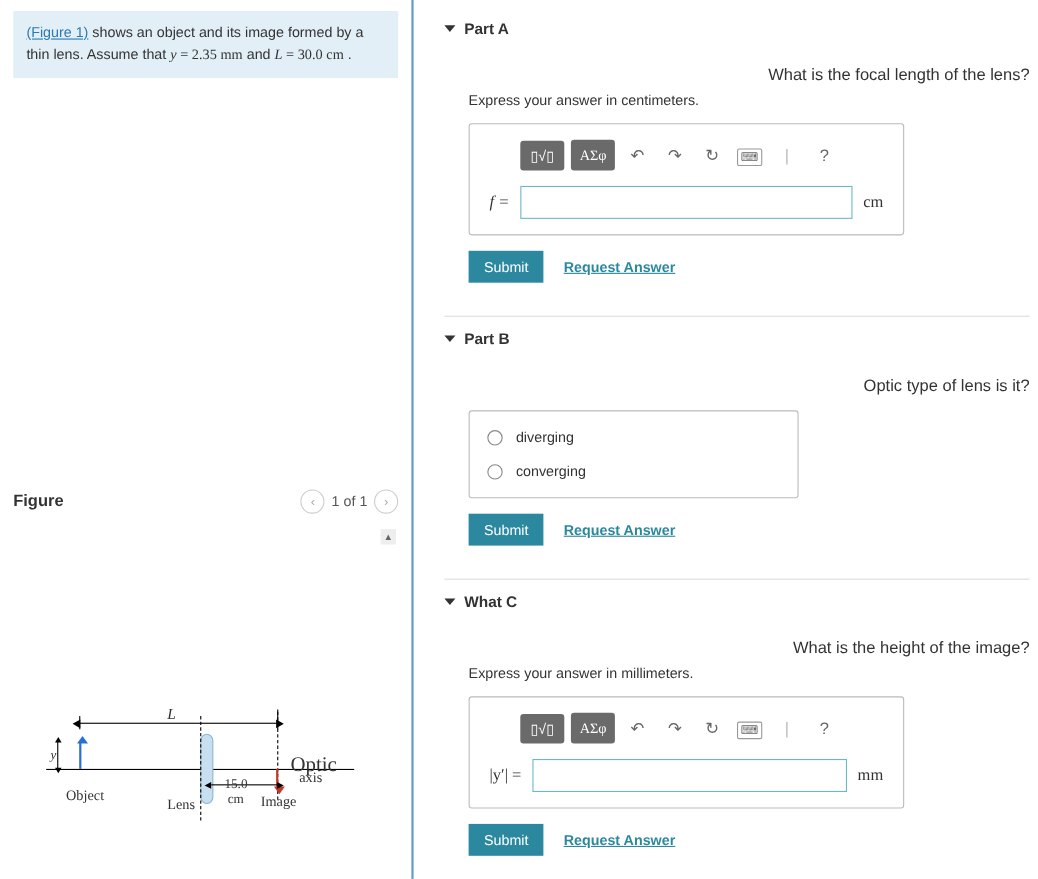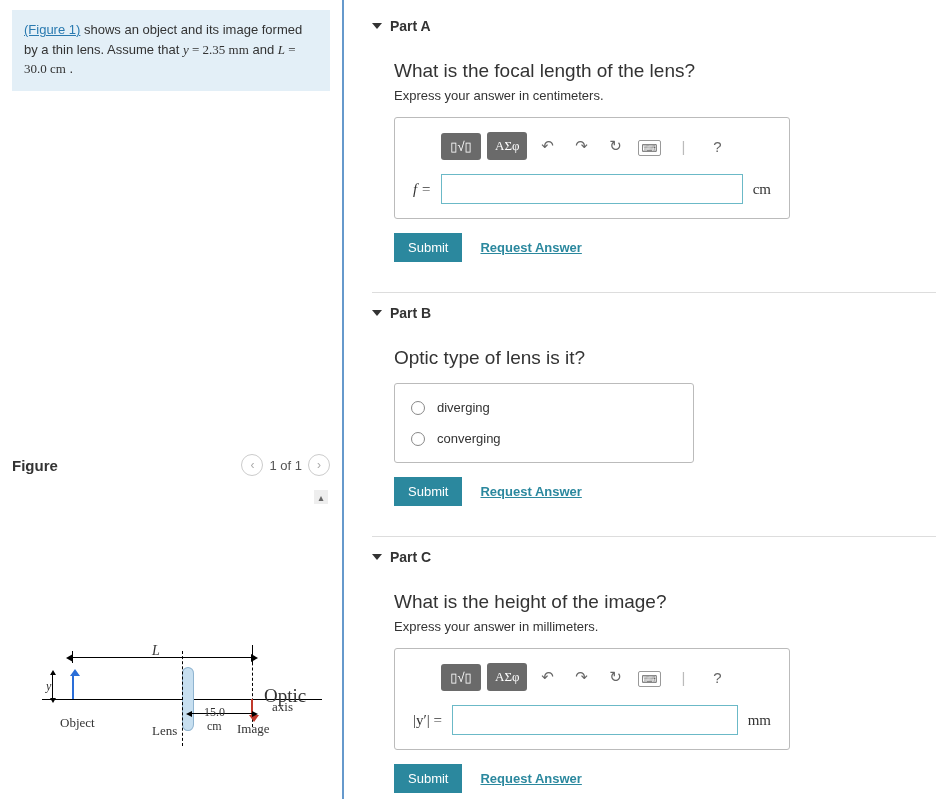"(Figure 1) shows an object" .left-panel { width: 344px -> 376px }
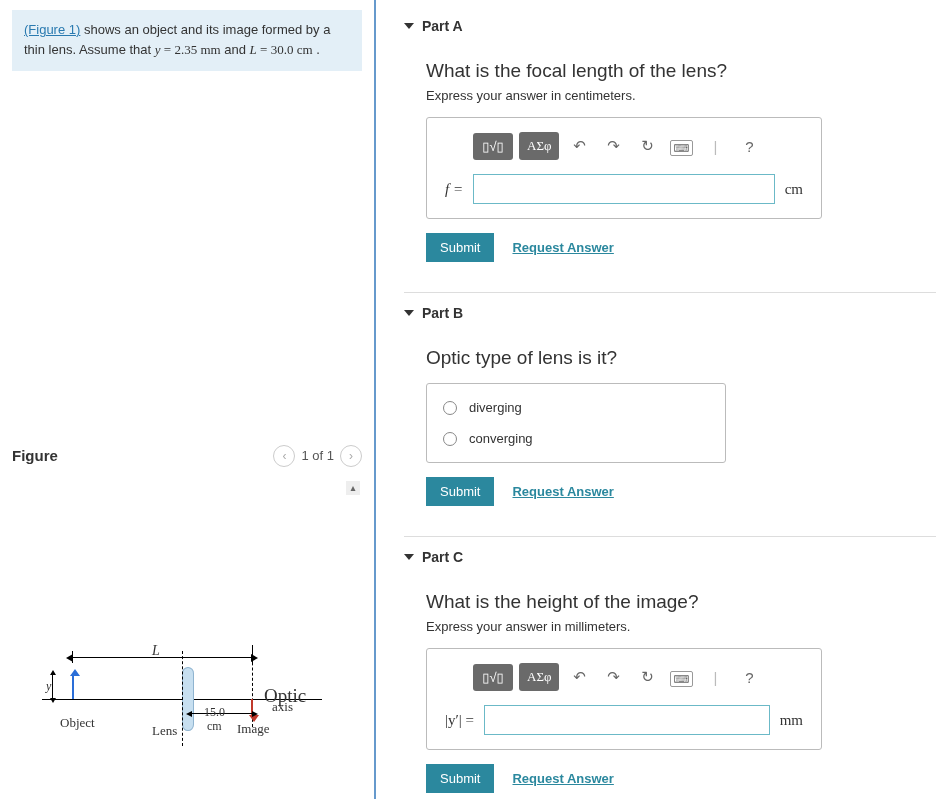"What is the focal length" .prompt { font-size: 19px -> 15px; text-align: none -> right }
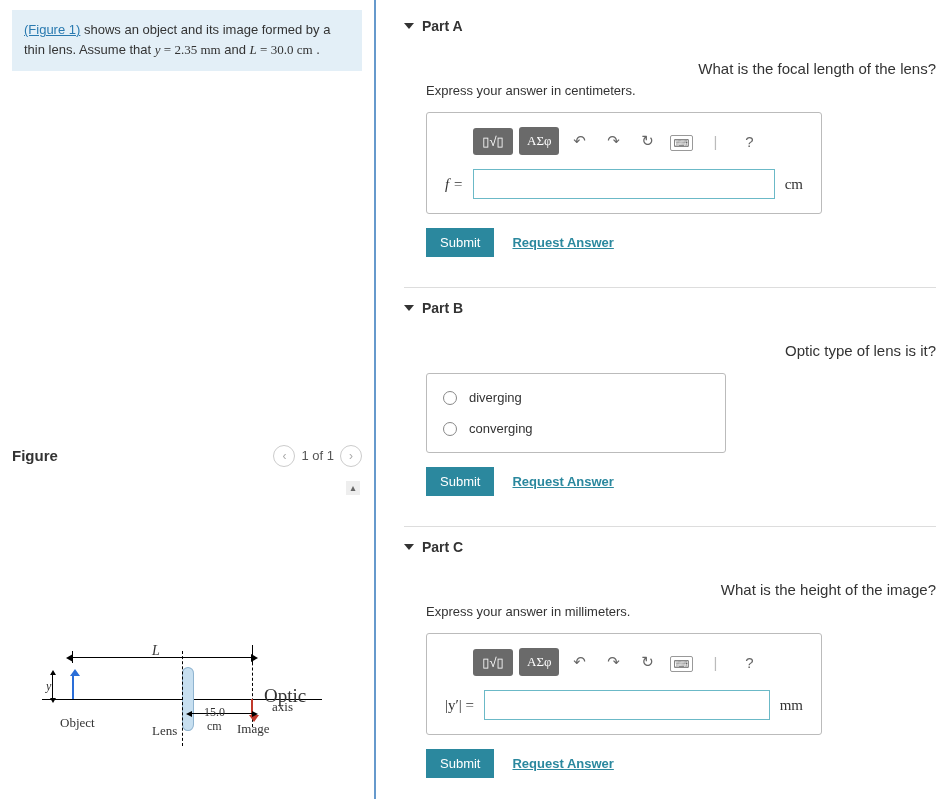"Part C" span { text: Part -> What }
